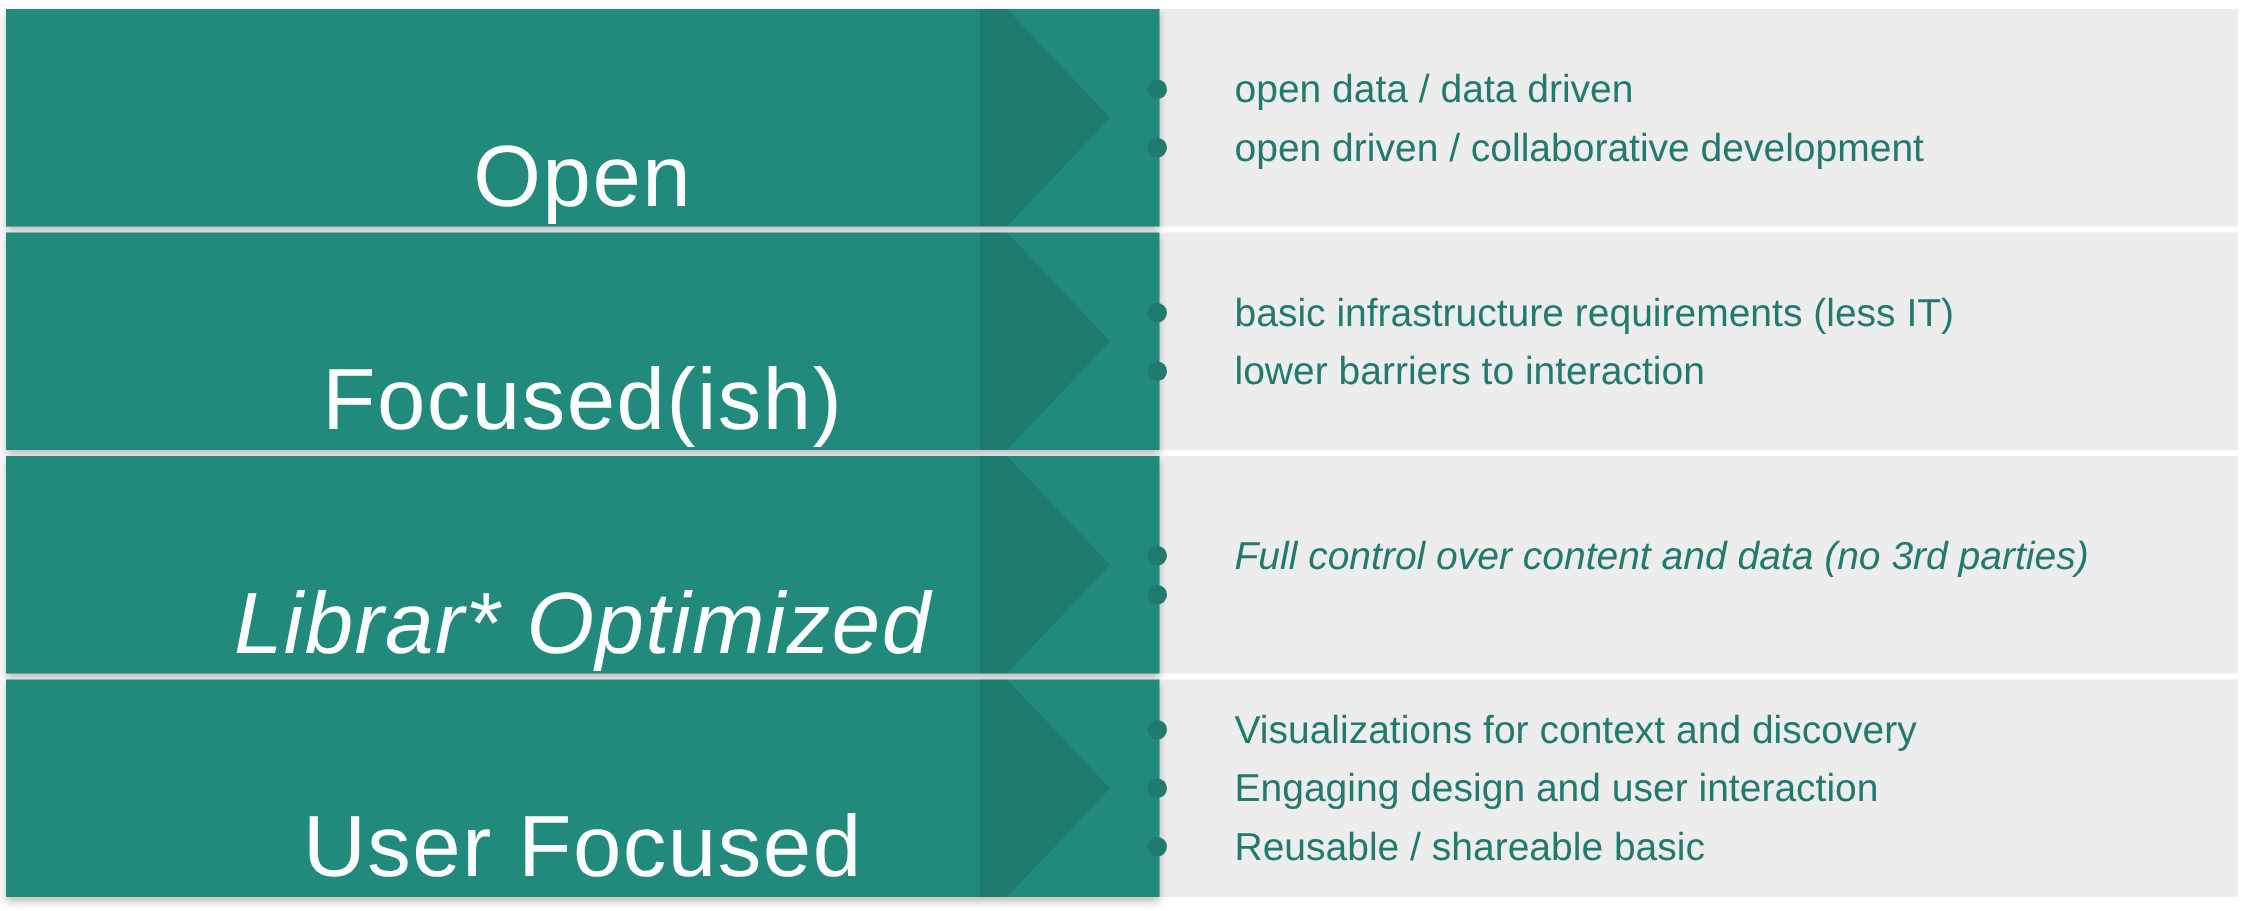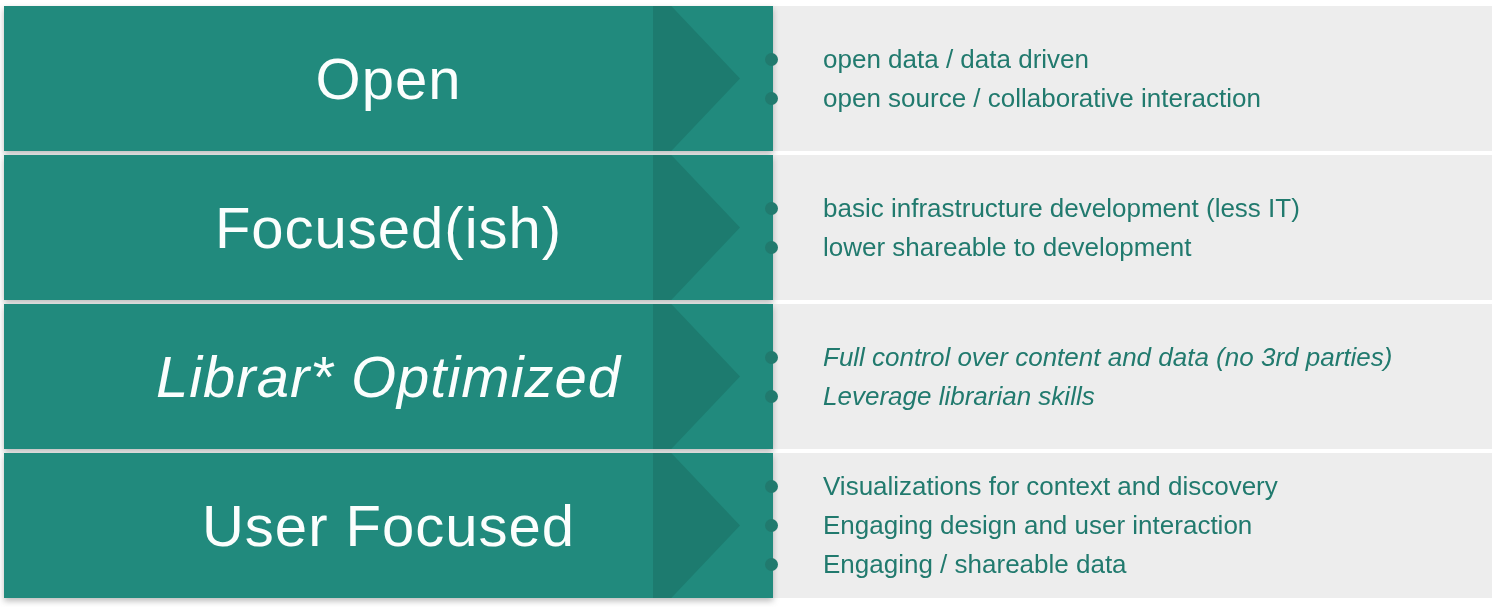"Open" .arrow-body { align-items: center -> flex-end }
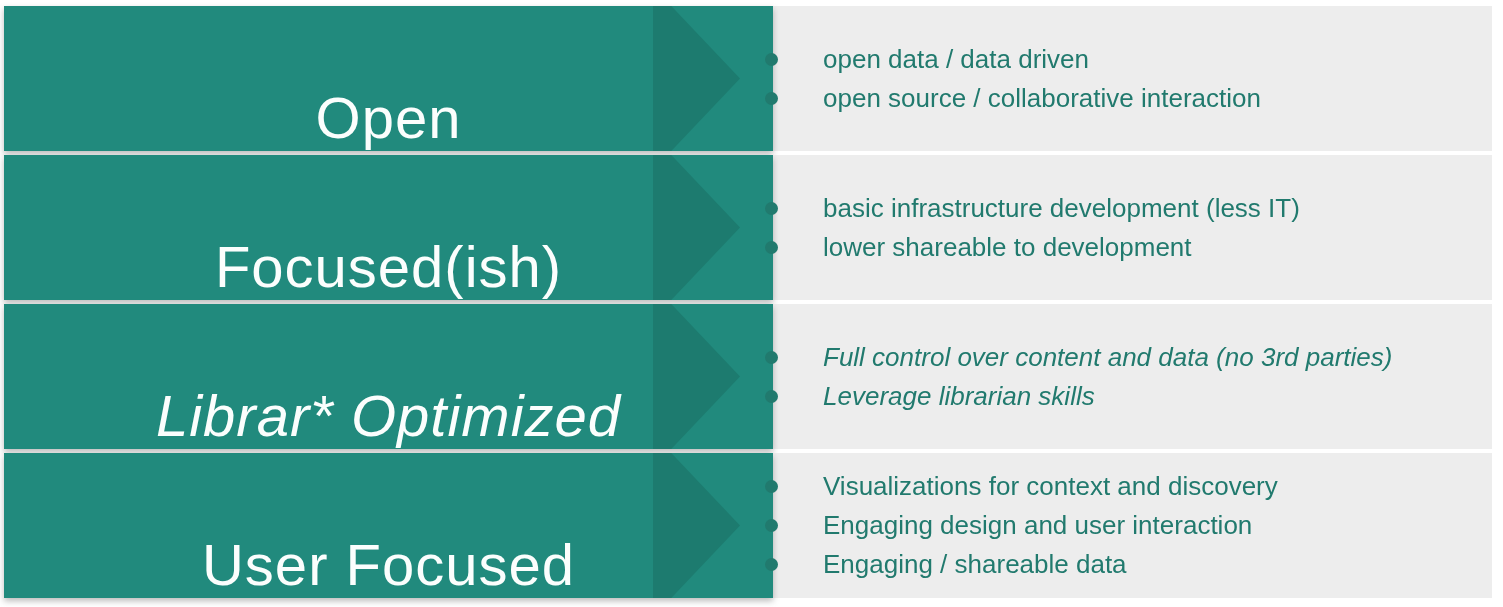"open source / collaborative interaction" span.bullet-text { text: source / collaborative interaction -> driven / collaborative development }
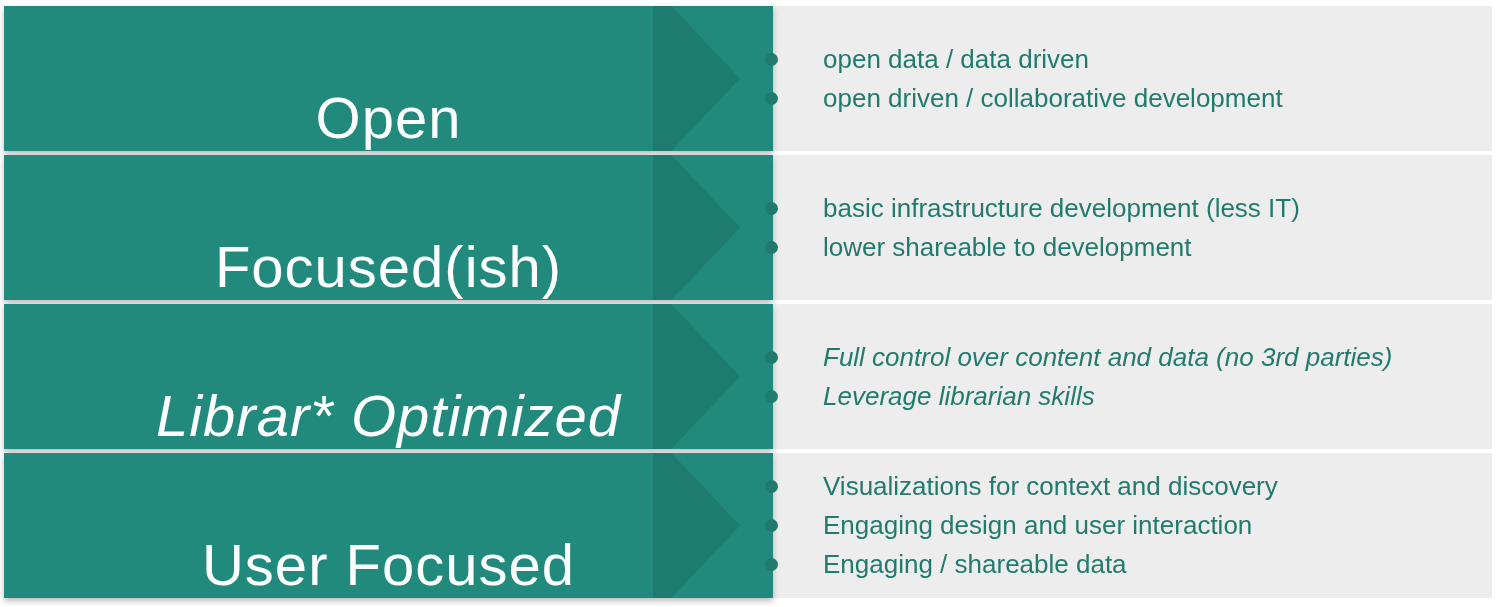"basic infrastructure development (less" span.bullet-text { text: development -> requirements }
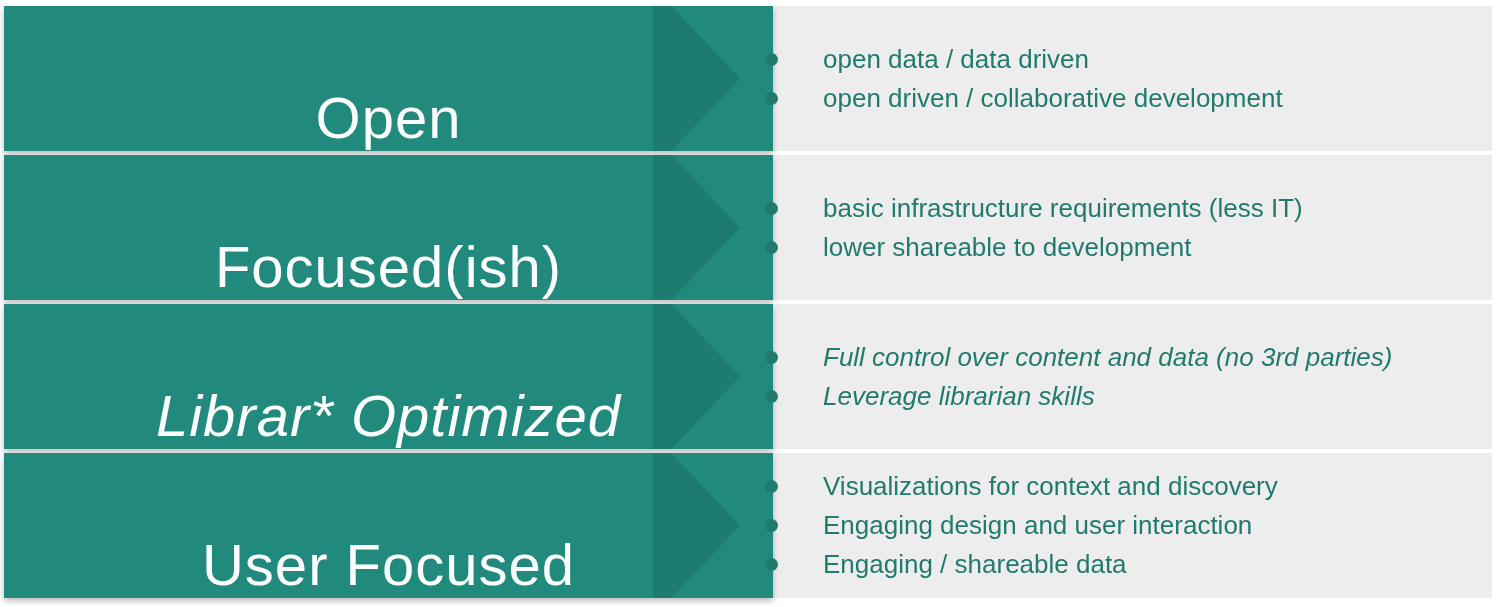"lower shareable to development" span.bullet-text { text: shareable to development -> barriers to interaction }
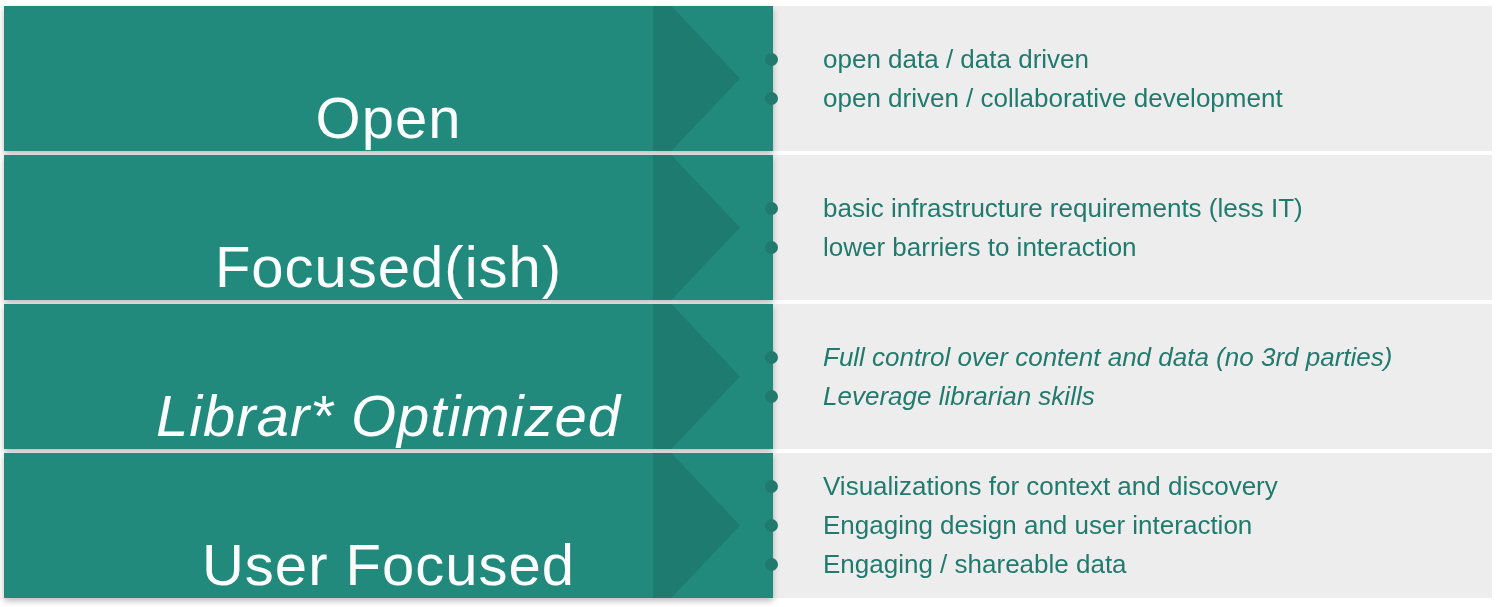"Leverage librarian skills" span.bullet-text { html: <span>Leverage librarian skills</span> -> none }
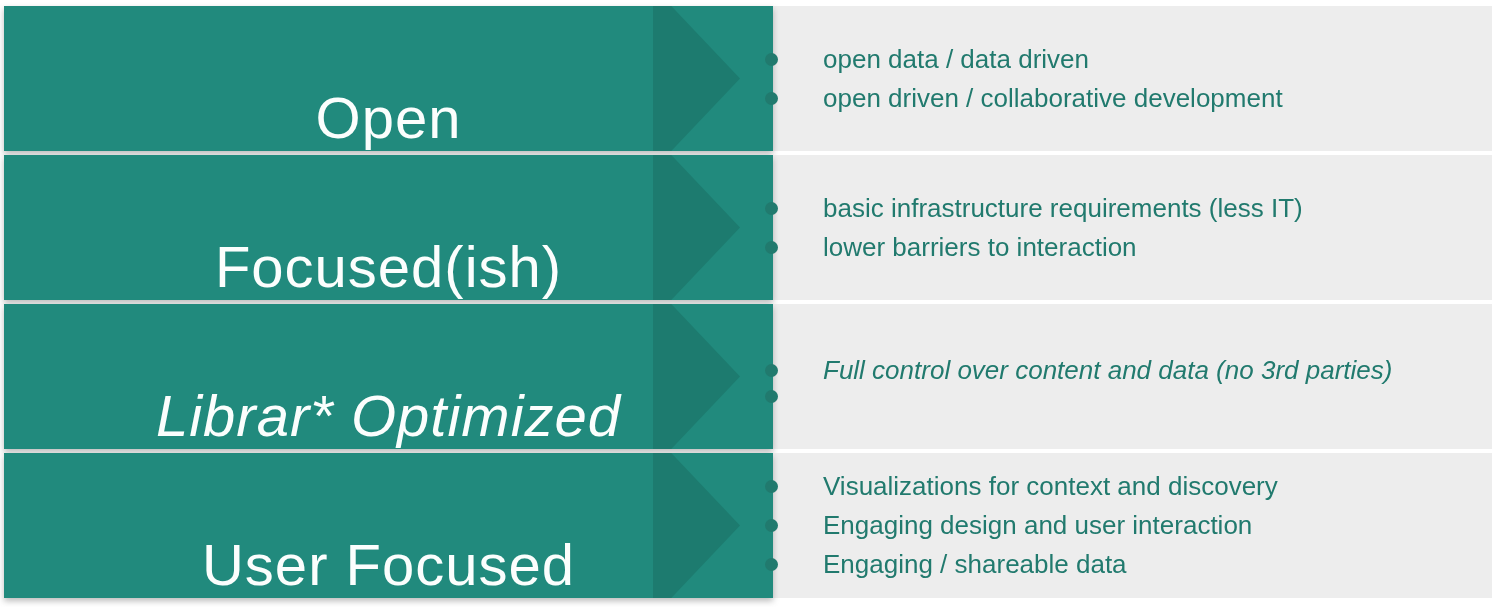"Engaging / shareable data" span.bullet-text { text: Engaging / shareable data -> Reusable / shareable basic }
